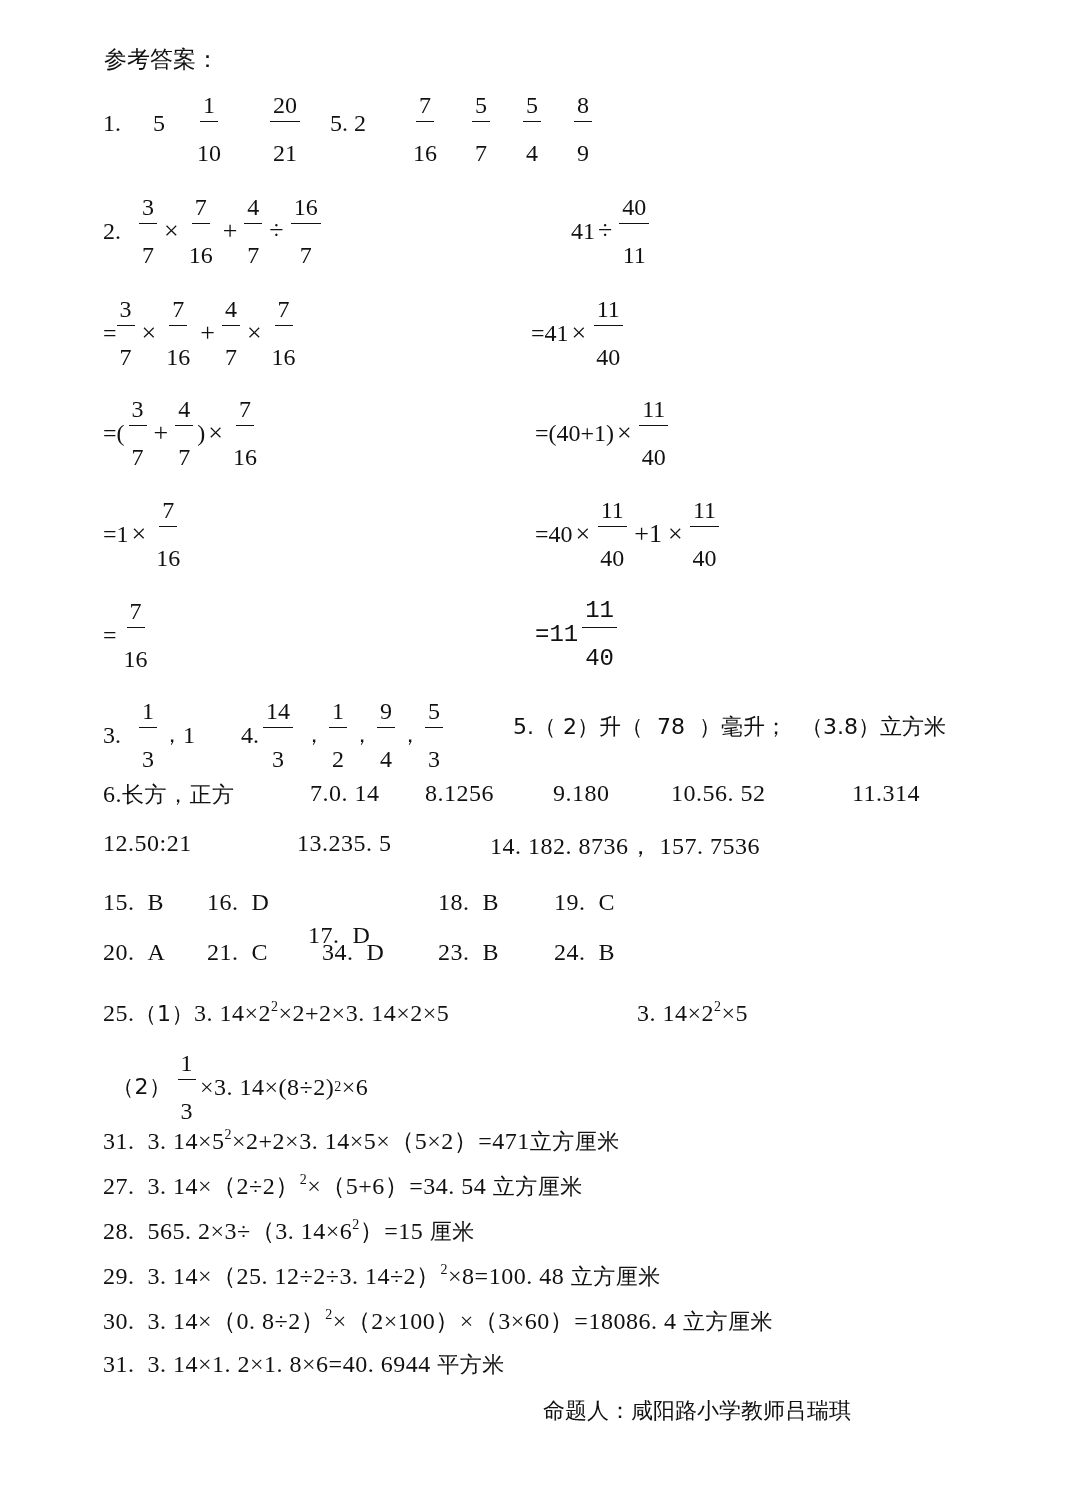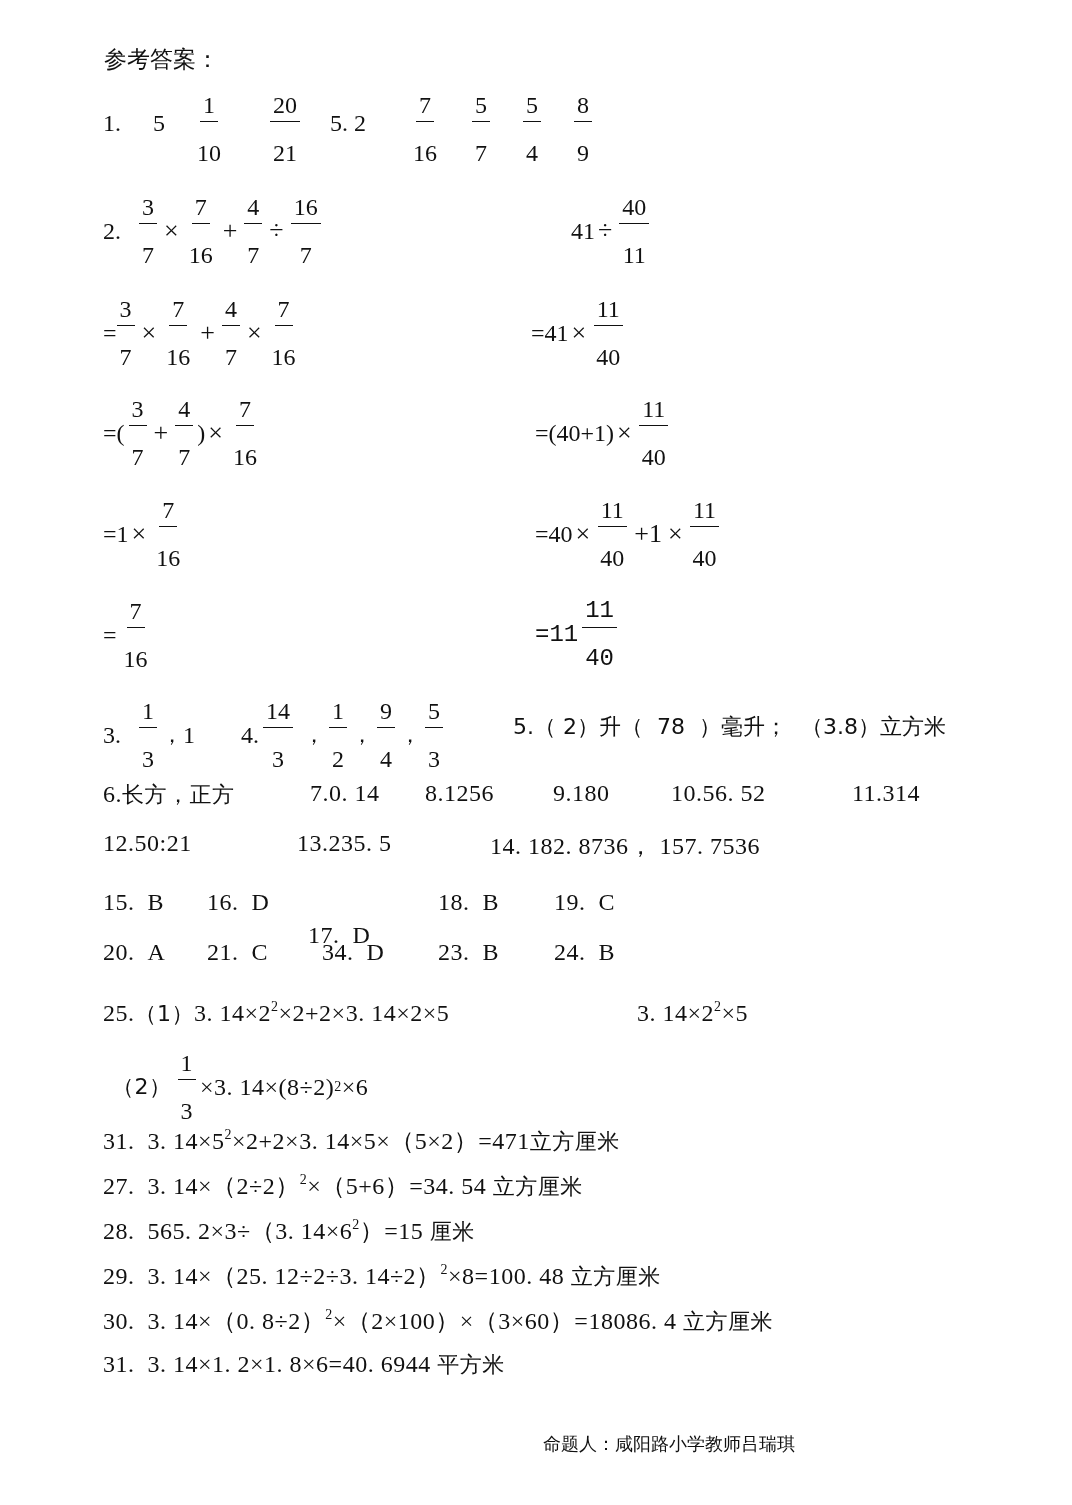"命题人：咸阳路小学教师吕瑞琪" div.abs { font-size: 18px -> 22px; top: 1432px -> 1396px }
